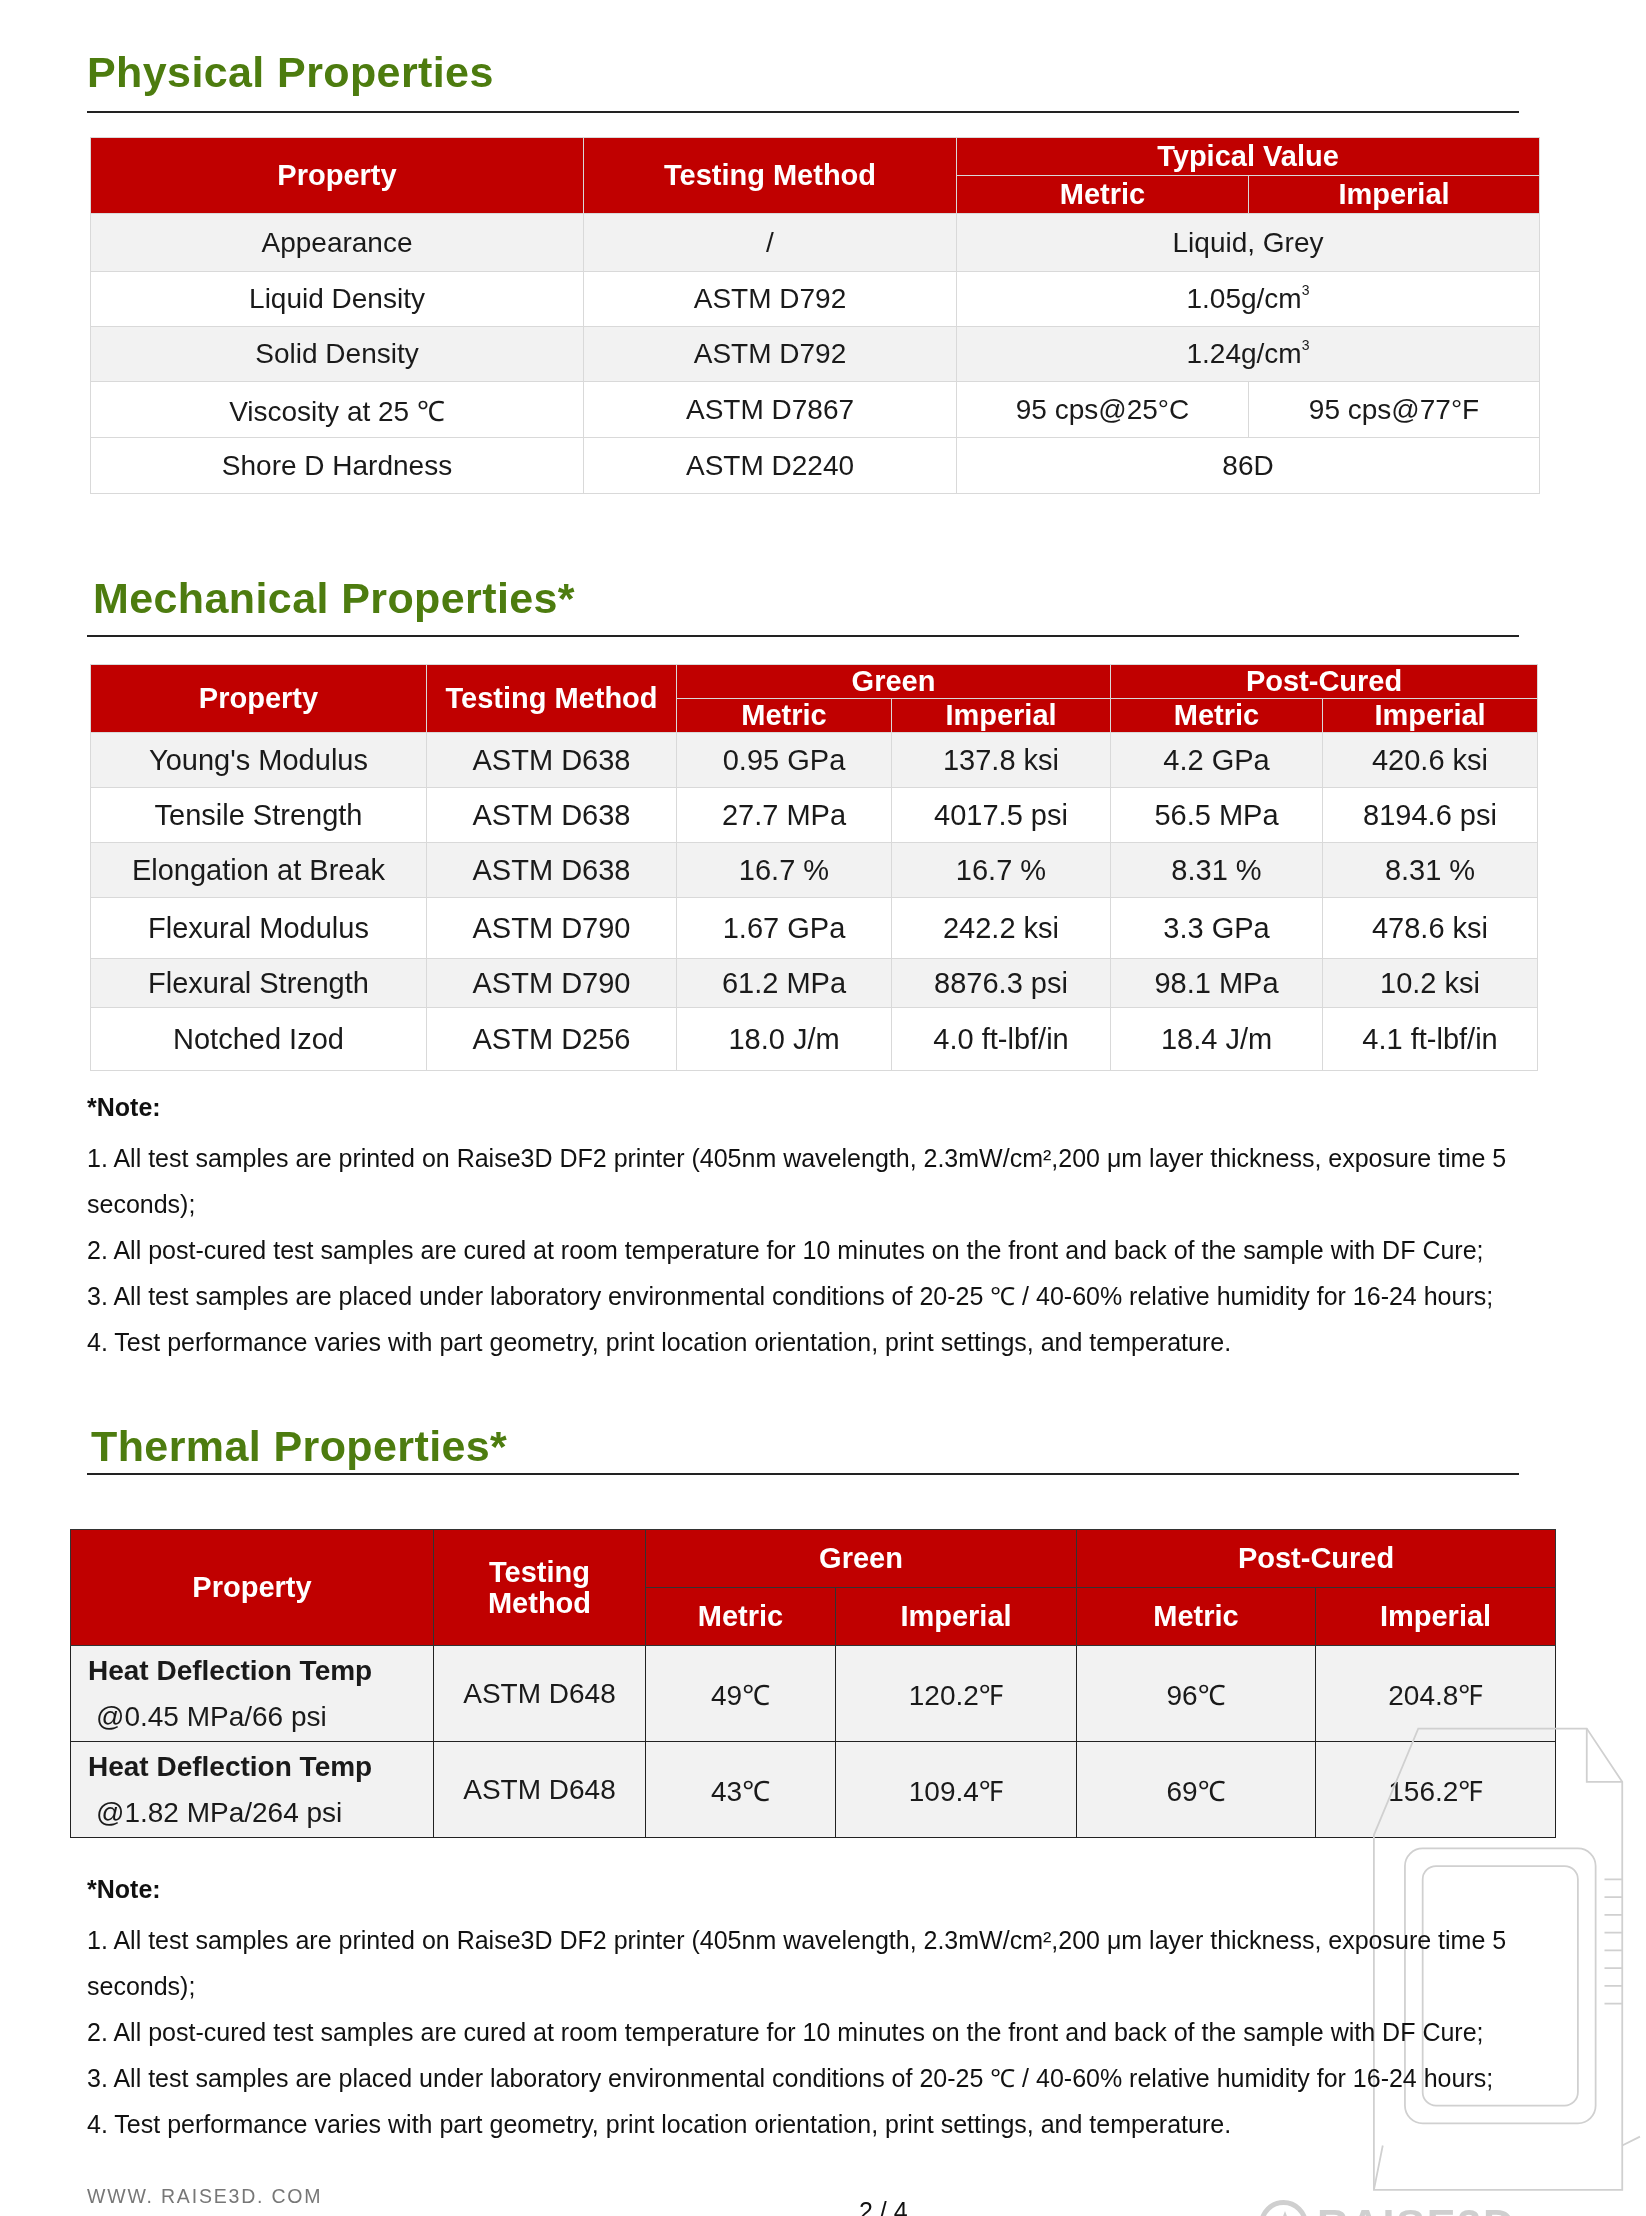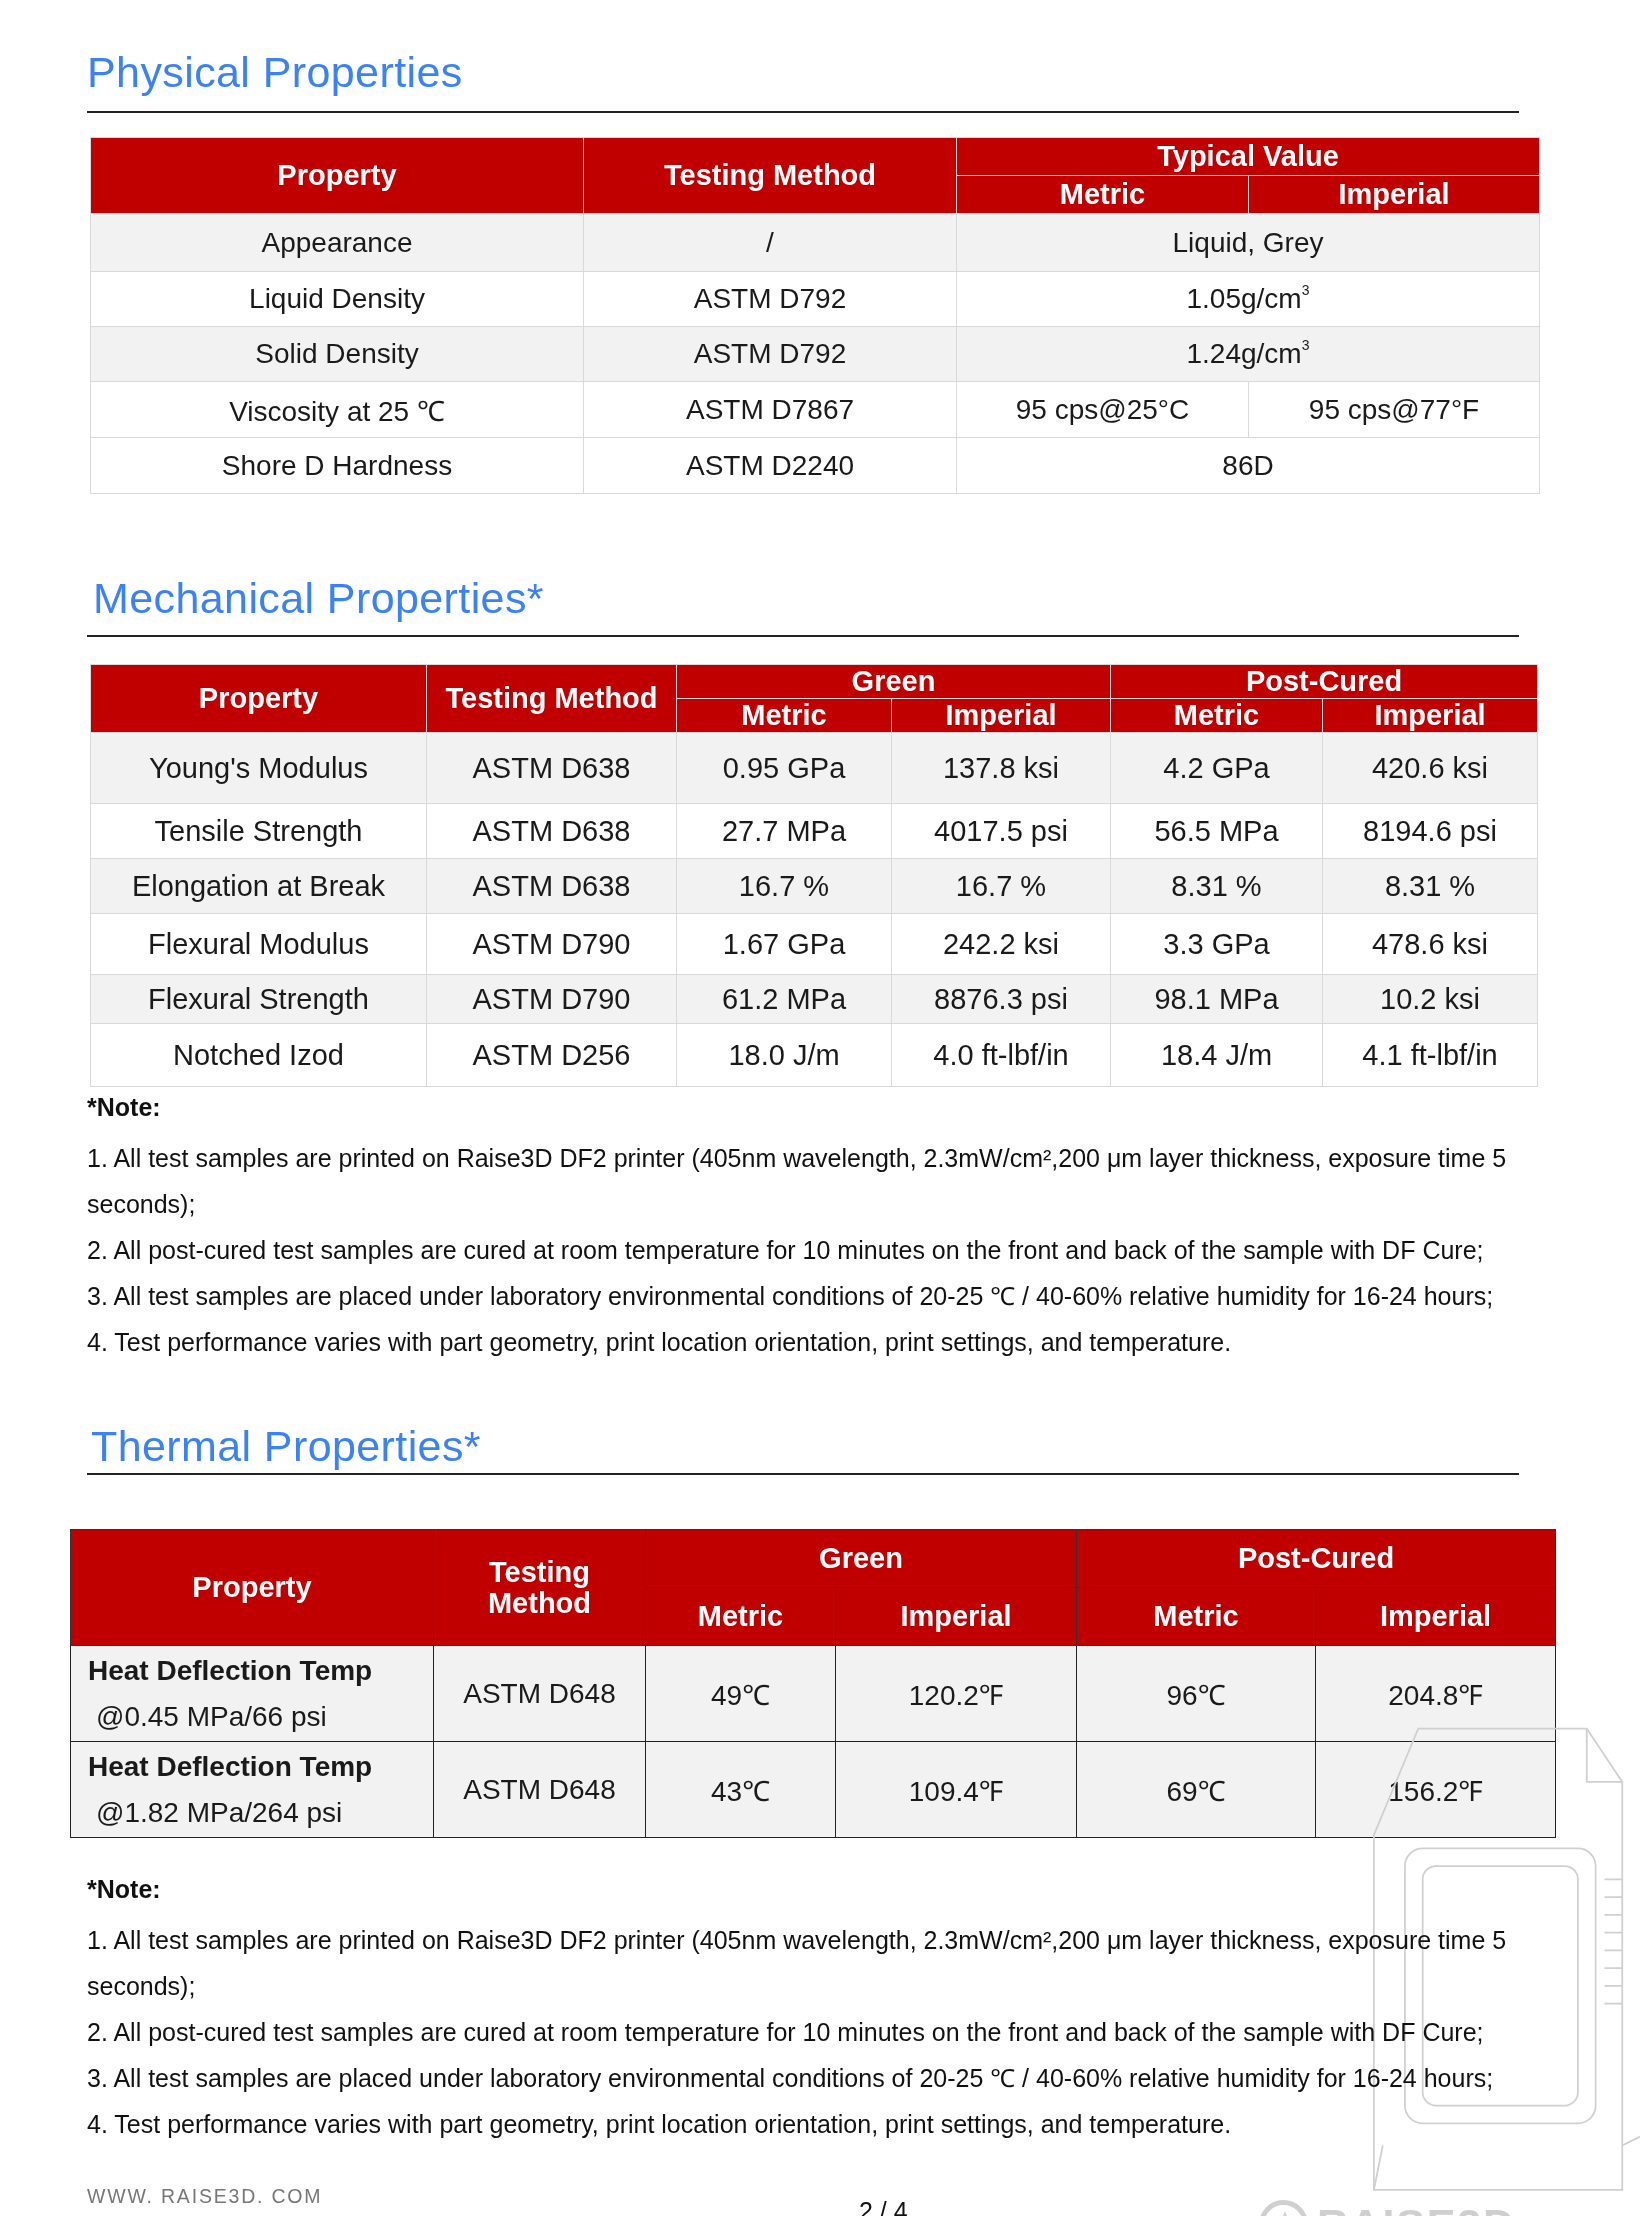"Physical Properties" .section-title { color: #3b82f6 -> #4d7c0f; font-weight: normal -> bold }
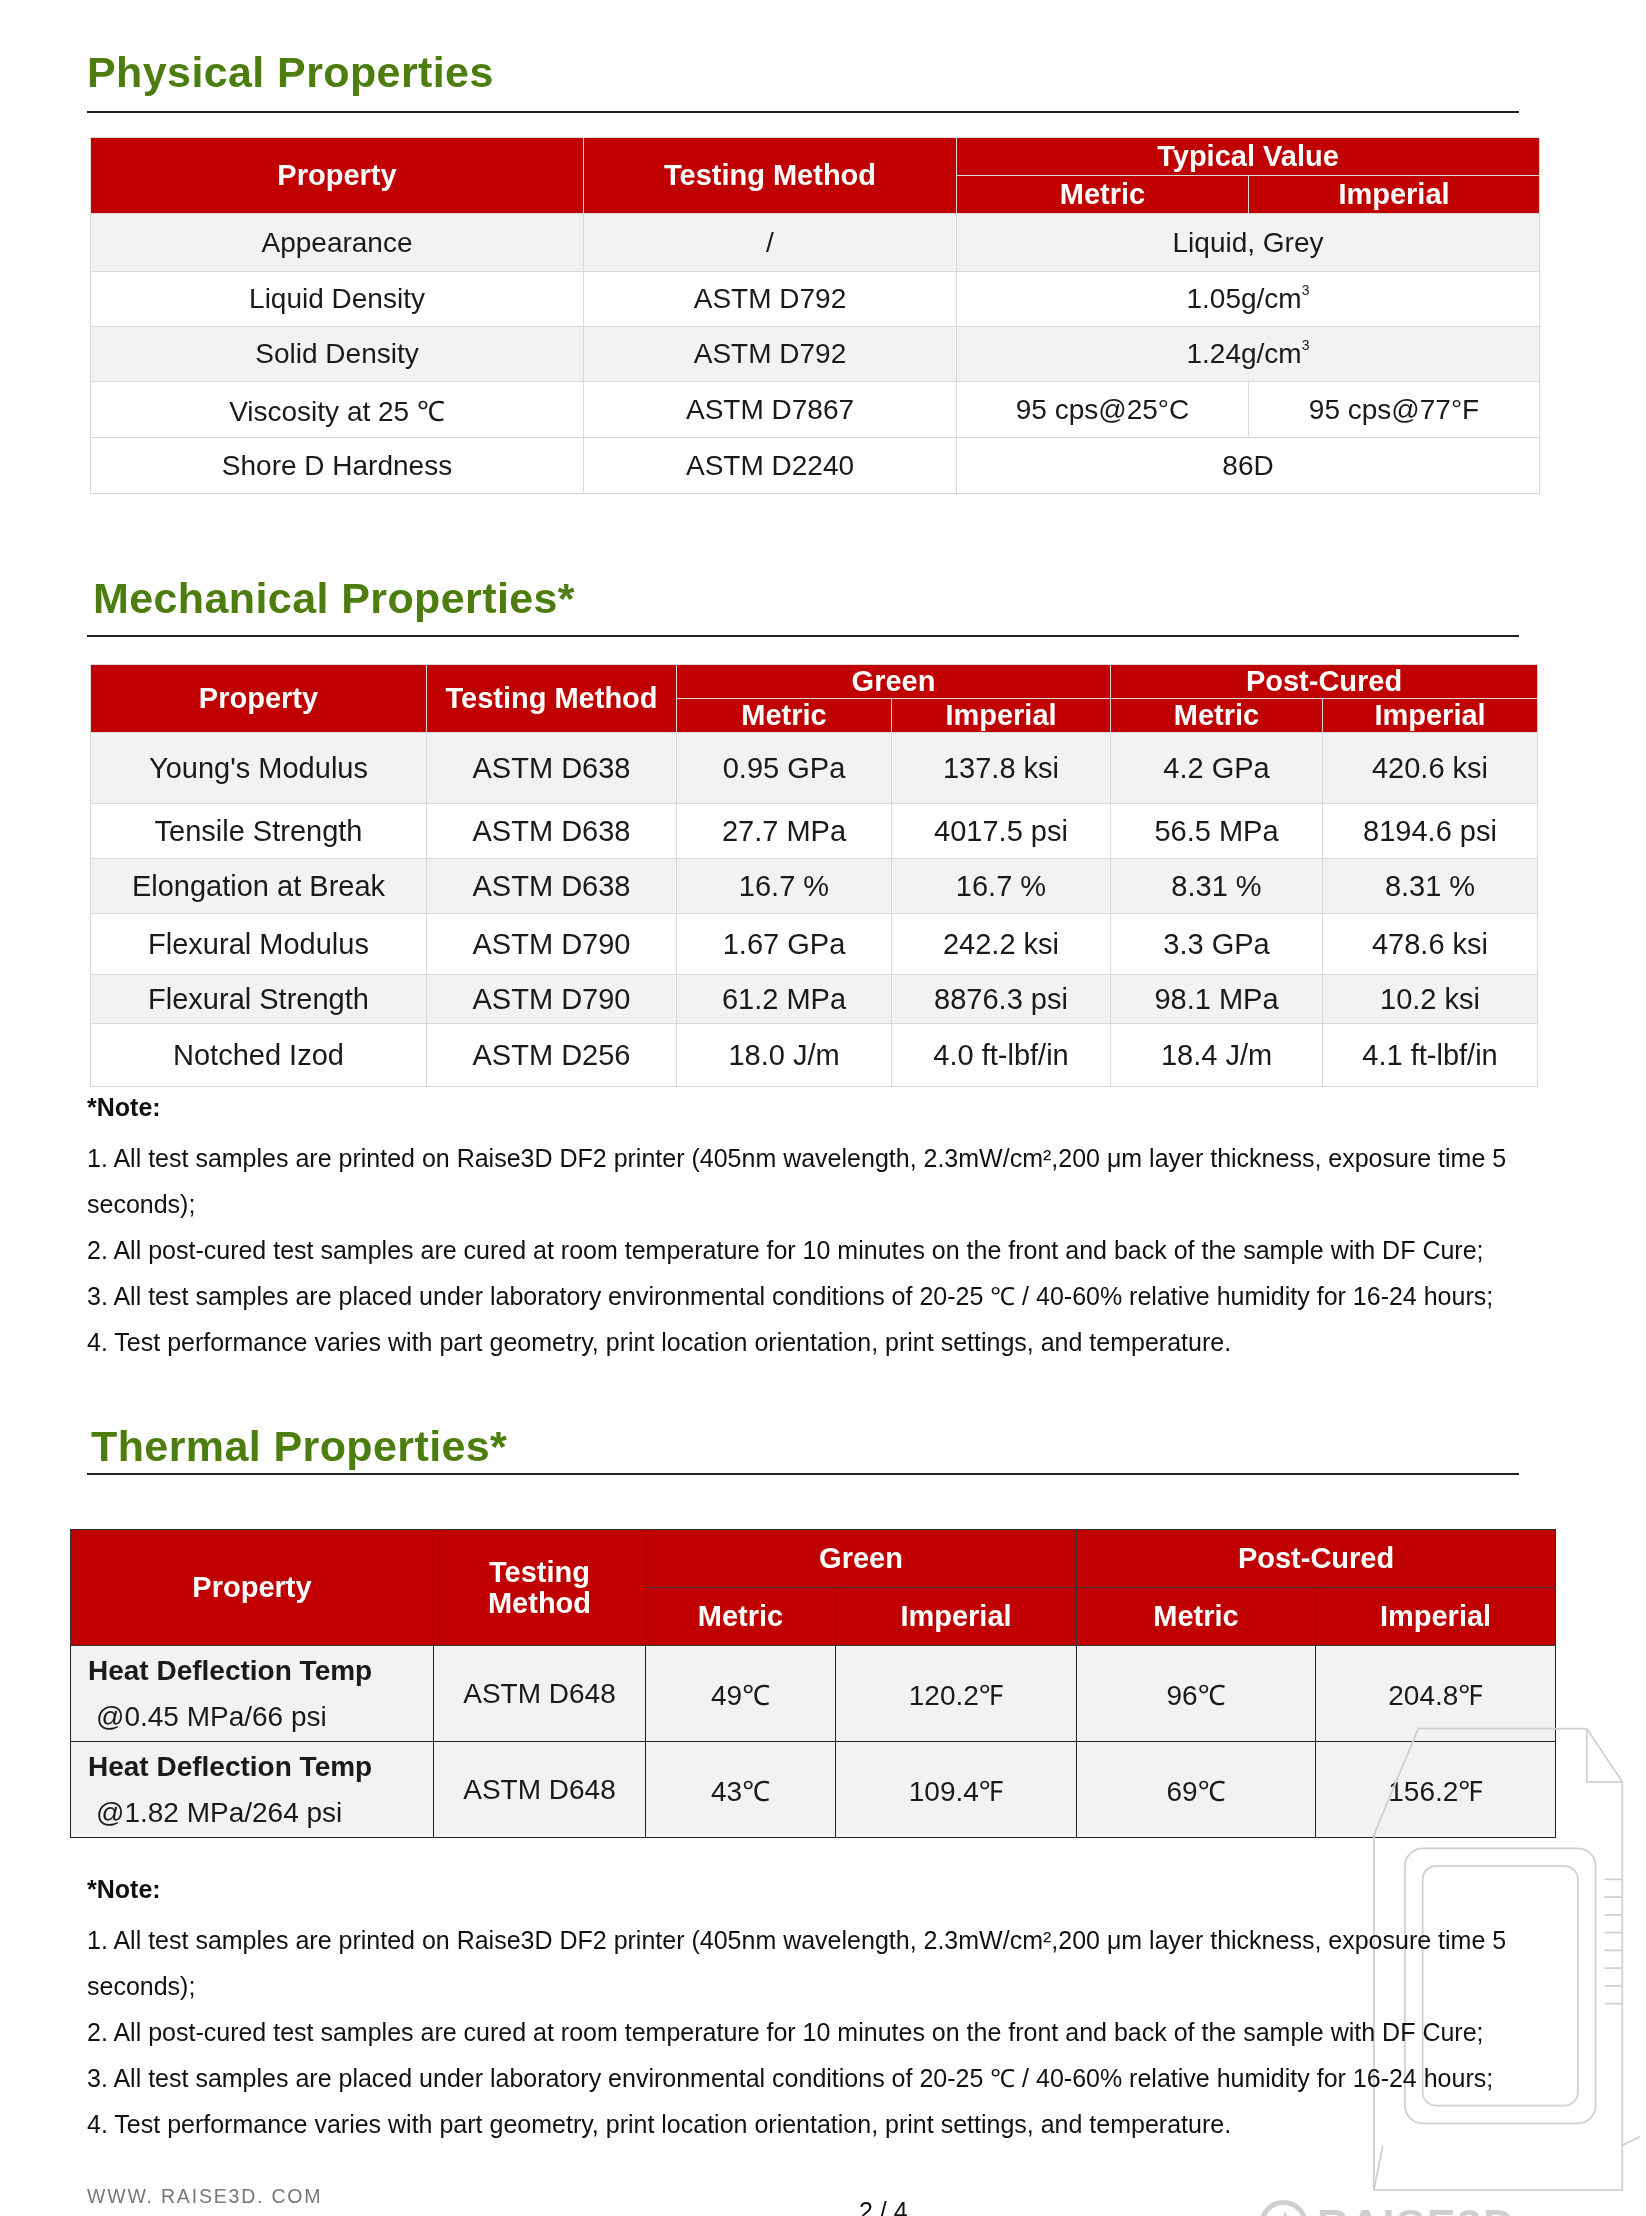"Young's Modulus" tr.alt { height: 71px -> 55px }
